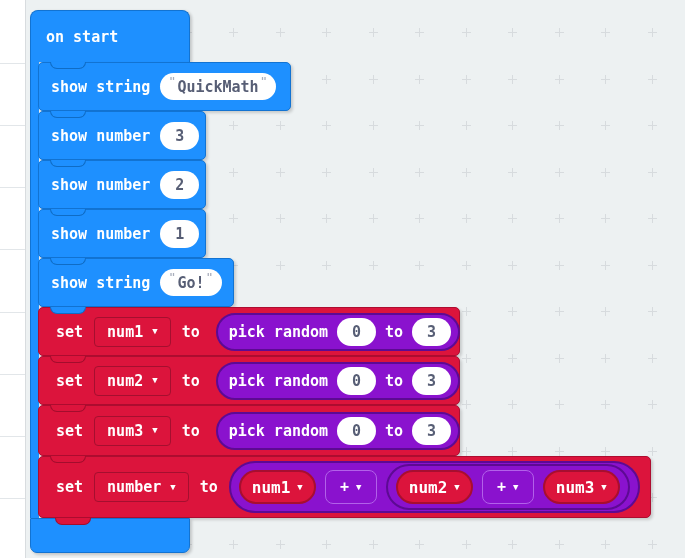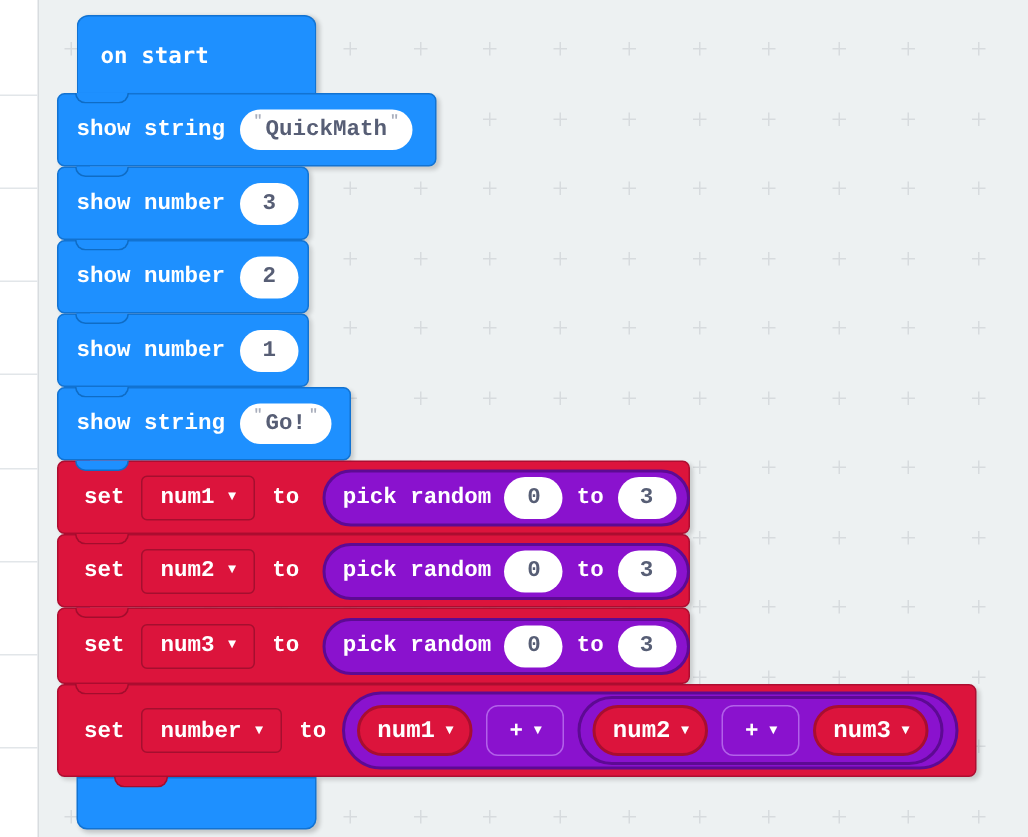"on start" .blk { margin-left: 21px -> none }
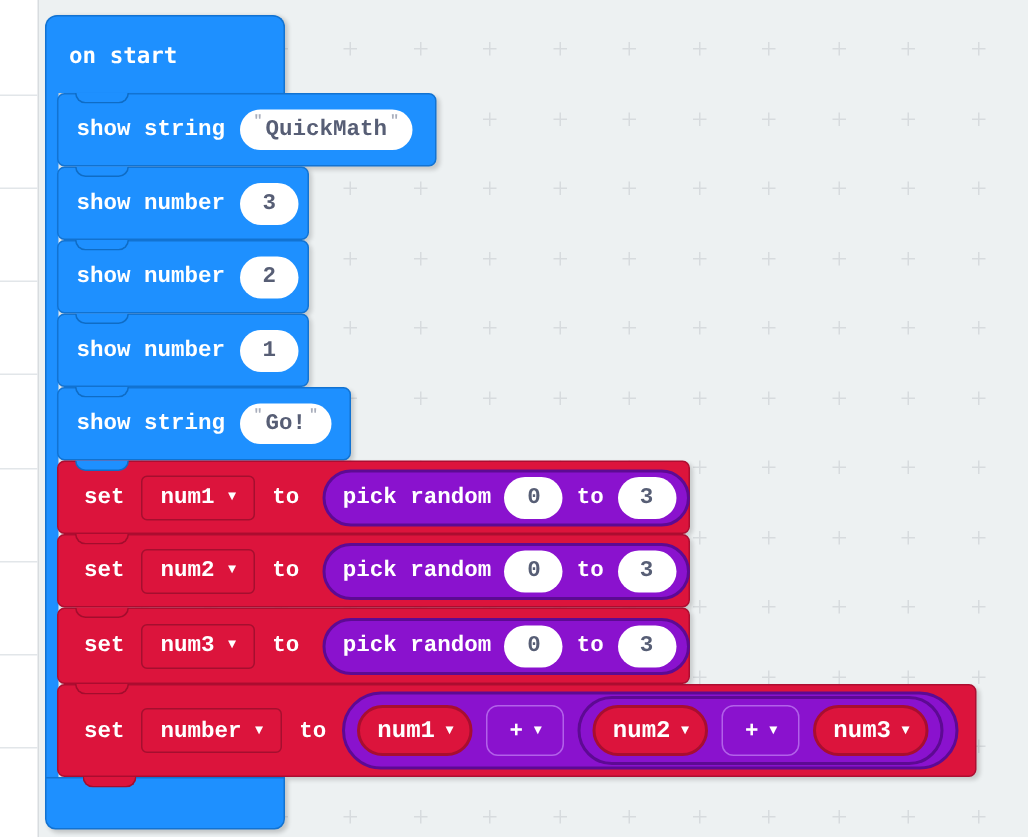"show string" .row { font-family: Liberation Mono, monospace -> none }
